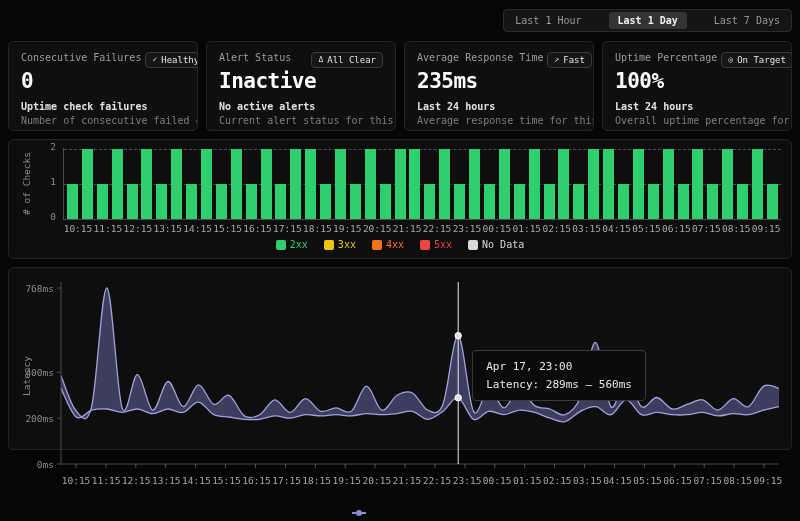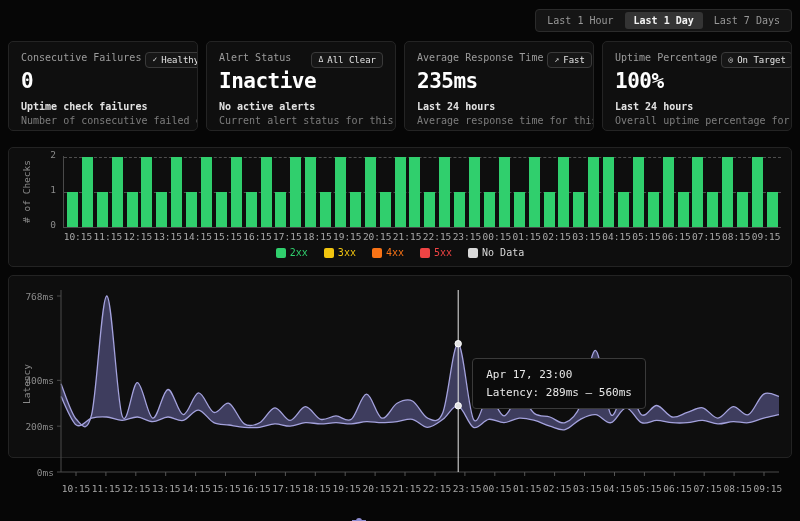"Last 1 Hour" .seg { gap: 2px -> 18px }
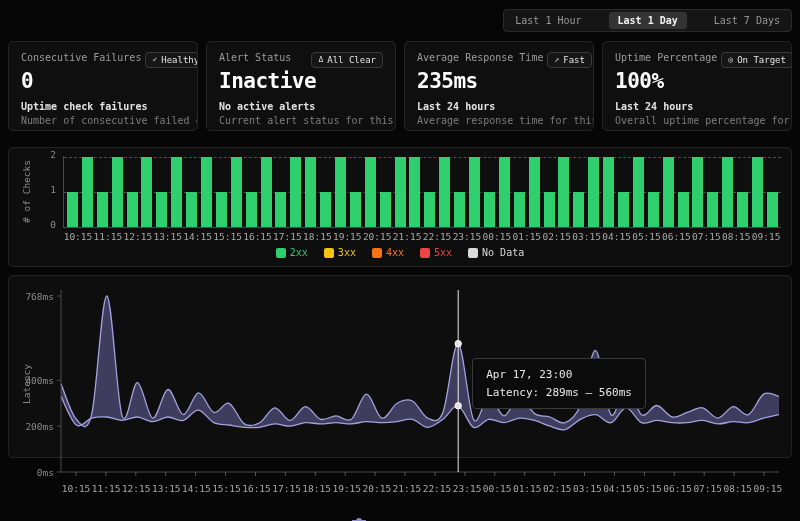"Consecutive Failures" .cards { margin-bottom: 16px -> 8px }
